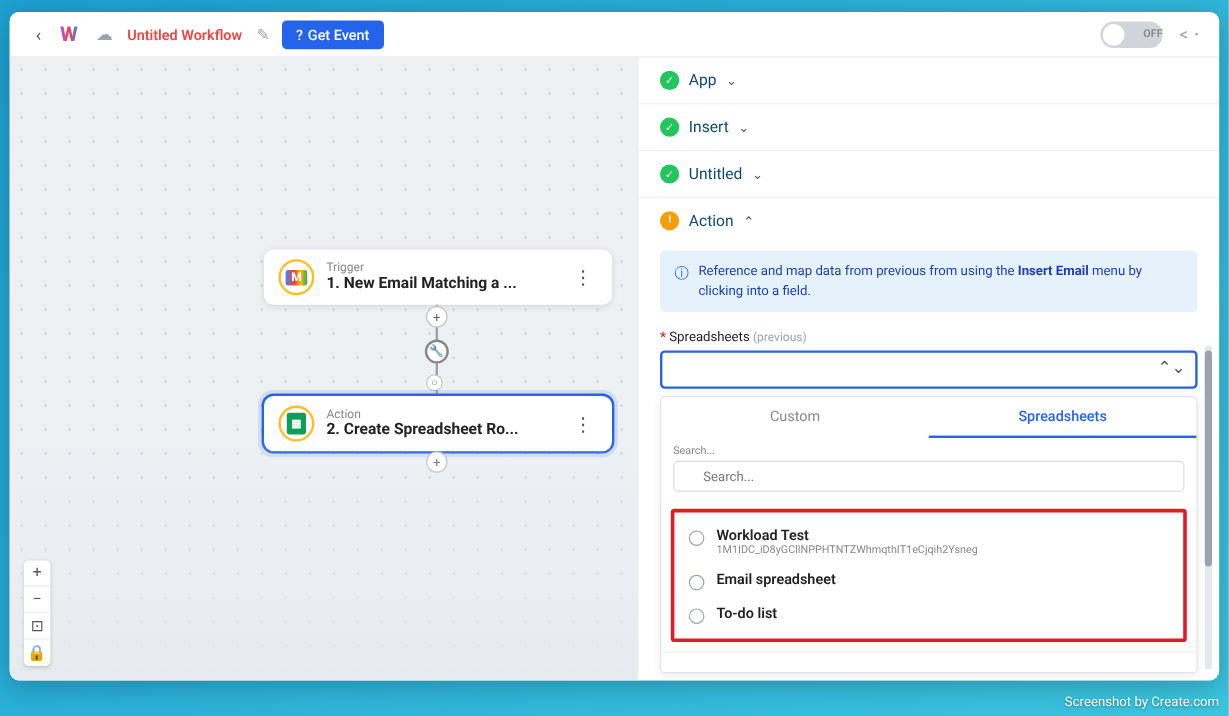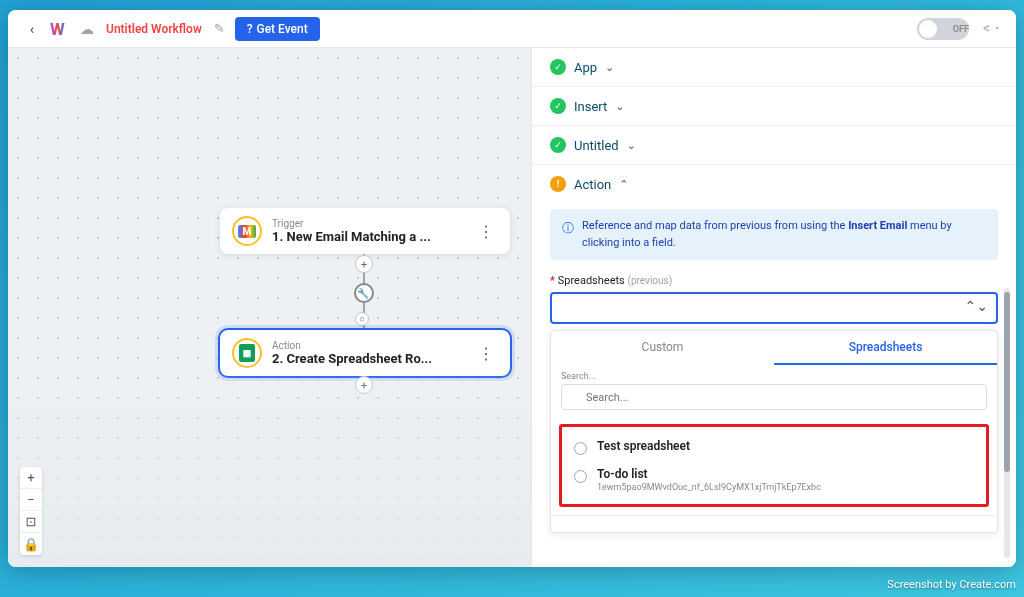"Workload Test" div.dd-item { html: none -> <div> <div></div> <div> <div>Workload Test</div> <div>1M1IDC_iD8yGCllNPPHTNTZWhmqthIT1eCjqih2Ysneg</div> </div> </div> }
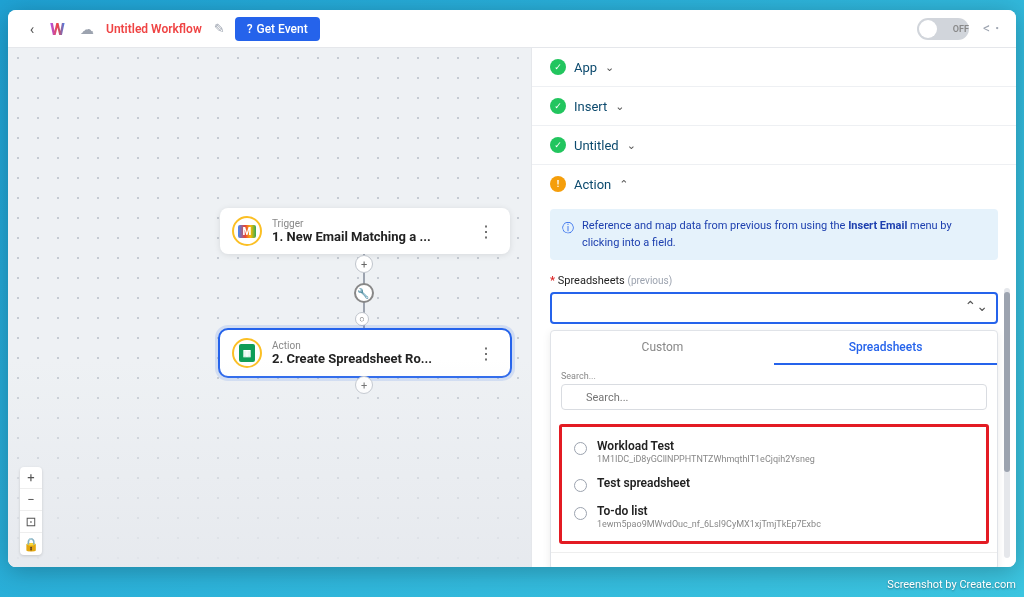"Test spreadsheet" div.dd-item-name { text: Test -> Email }
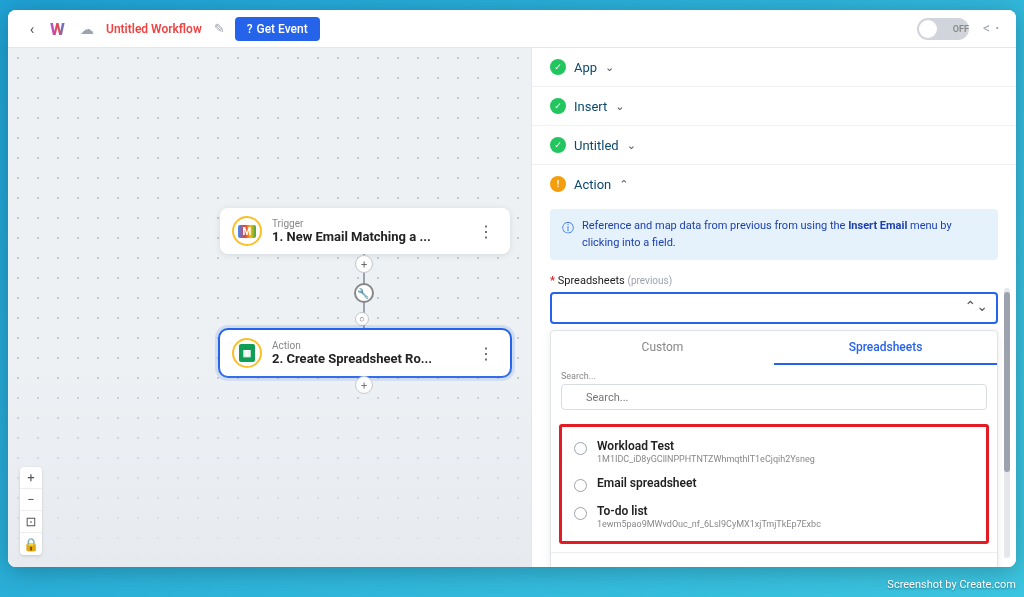"1ewm5pao9MWvdOuc_nf_6LsI9CyMX1xjTmjTkEp7" div.dd-item-id { html: <div>1ewm5pao9MWvdOuc_nf_6LsI9CyMX1xjTmjTkEp7Exbc</div> -> none }
